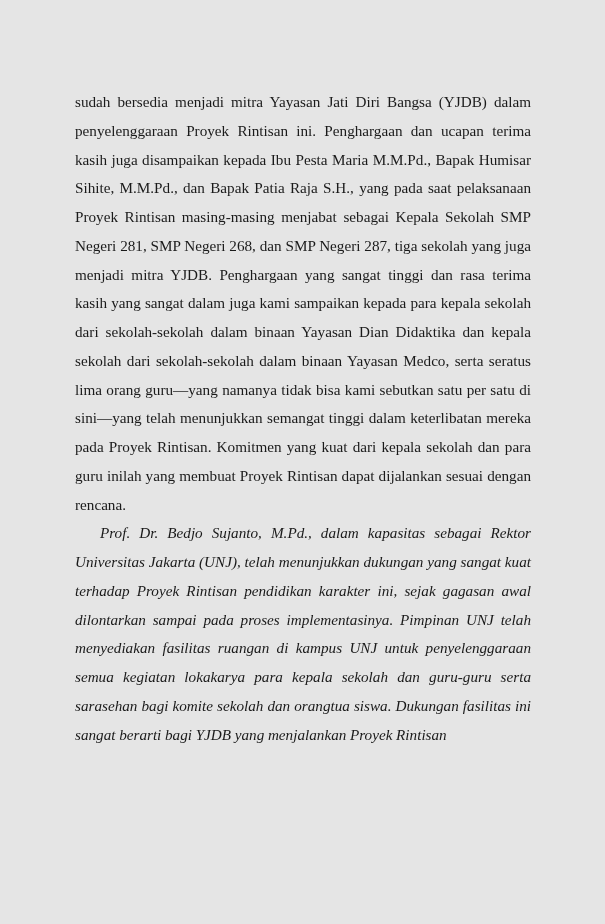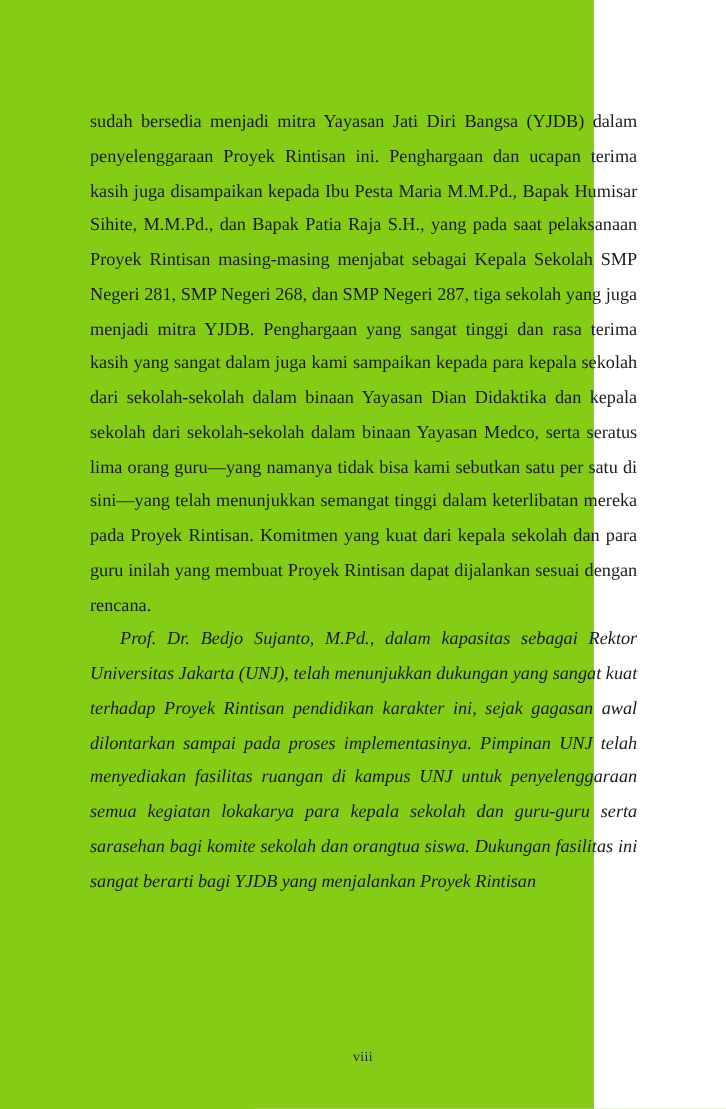"sudah bersedia menjadi mitra Yayasan" .page { background: #84cc16 -> #e5e5e5; width: 495px -> 605px }
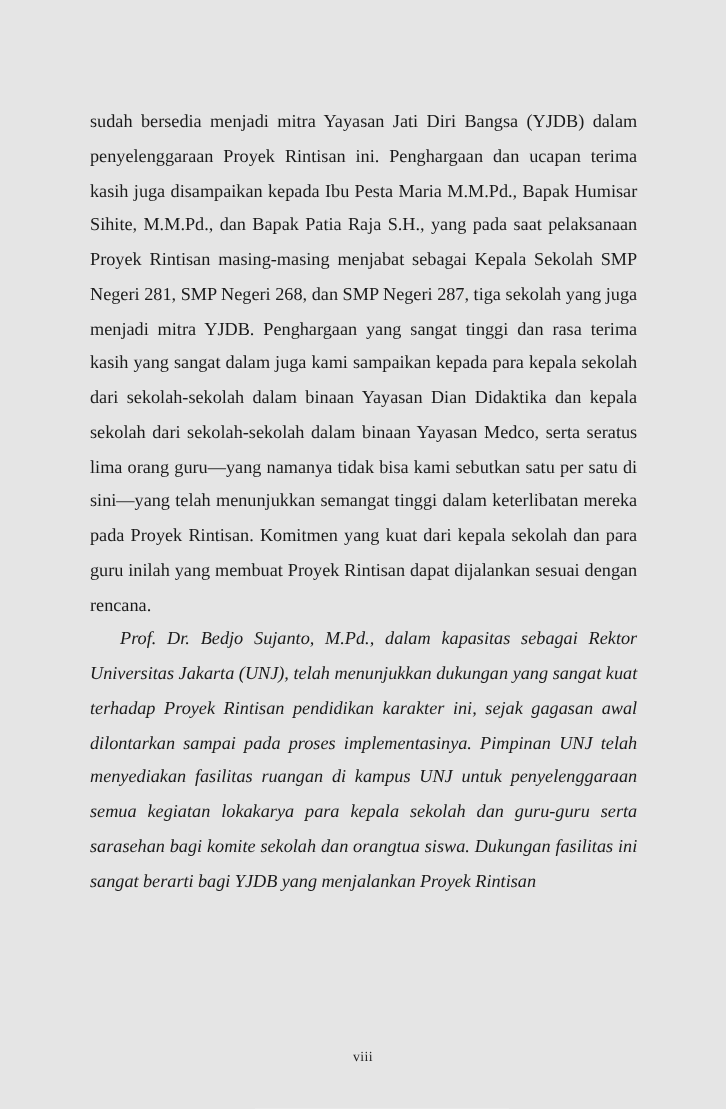"viii" div.folio { html: <div>viii</div> -> none }
